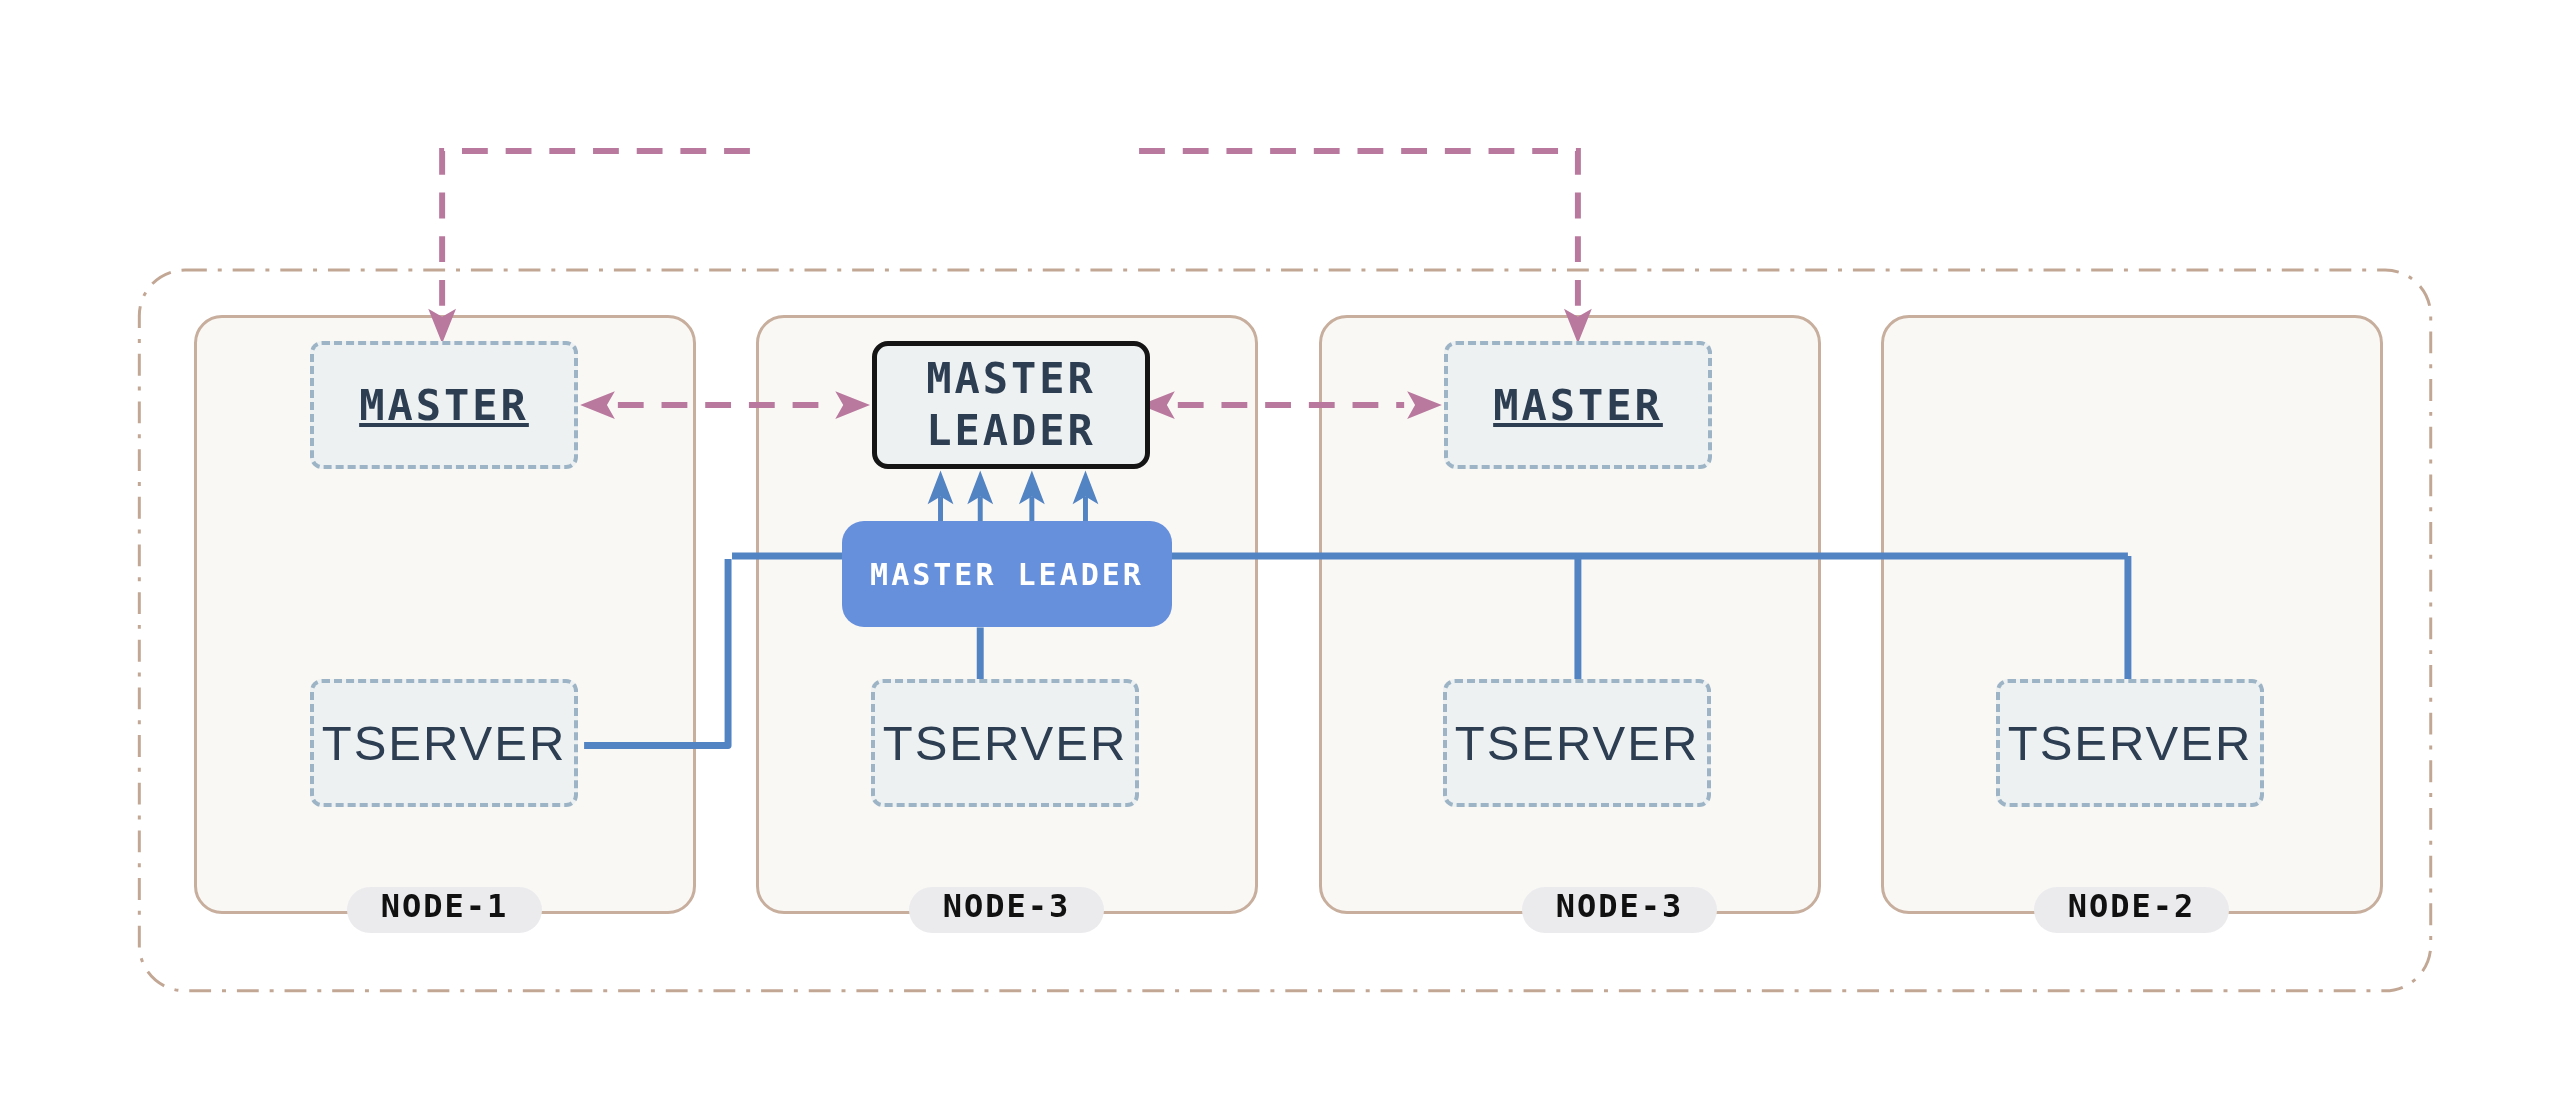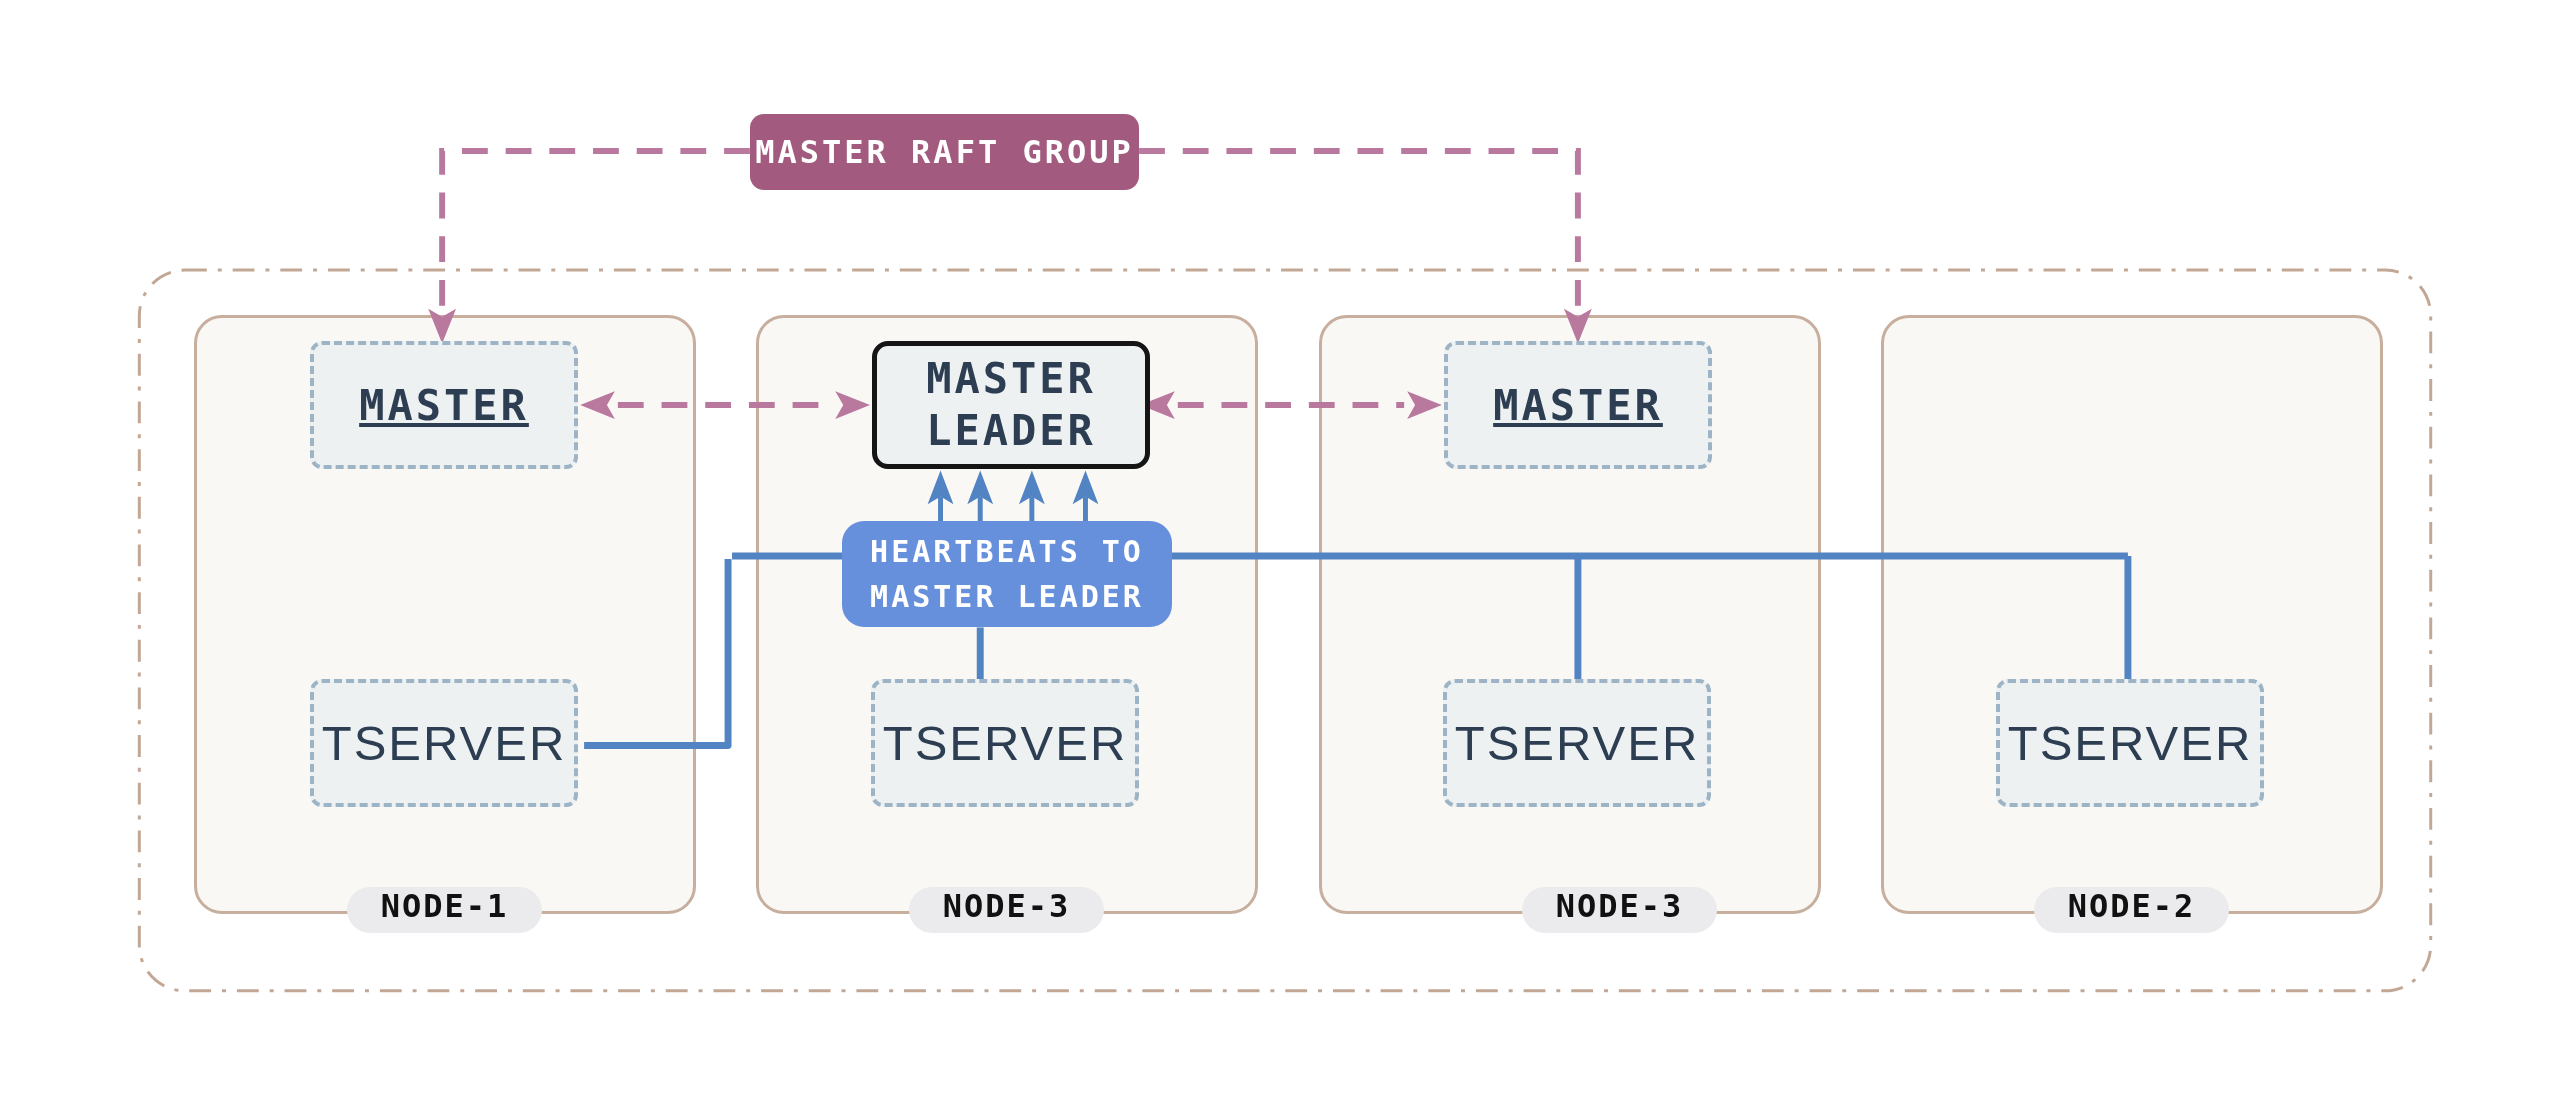"MASTER RAFT GROUP" div.raft-label { html: <div> <span>MASTER RAFT GROUP</span> </div> -> none }
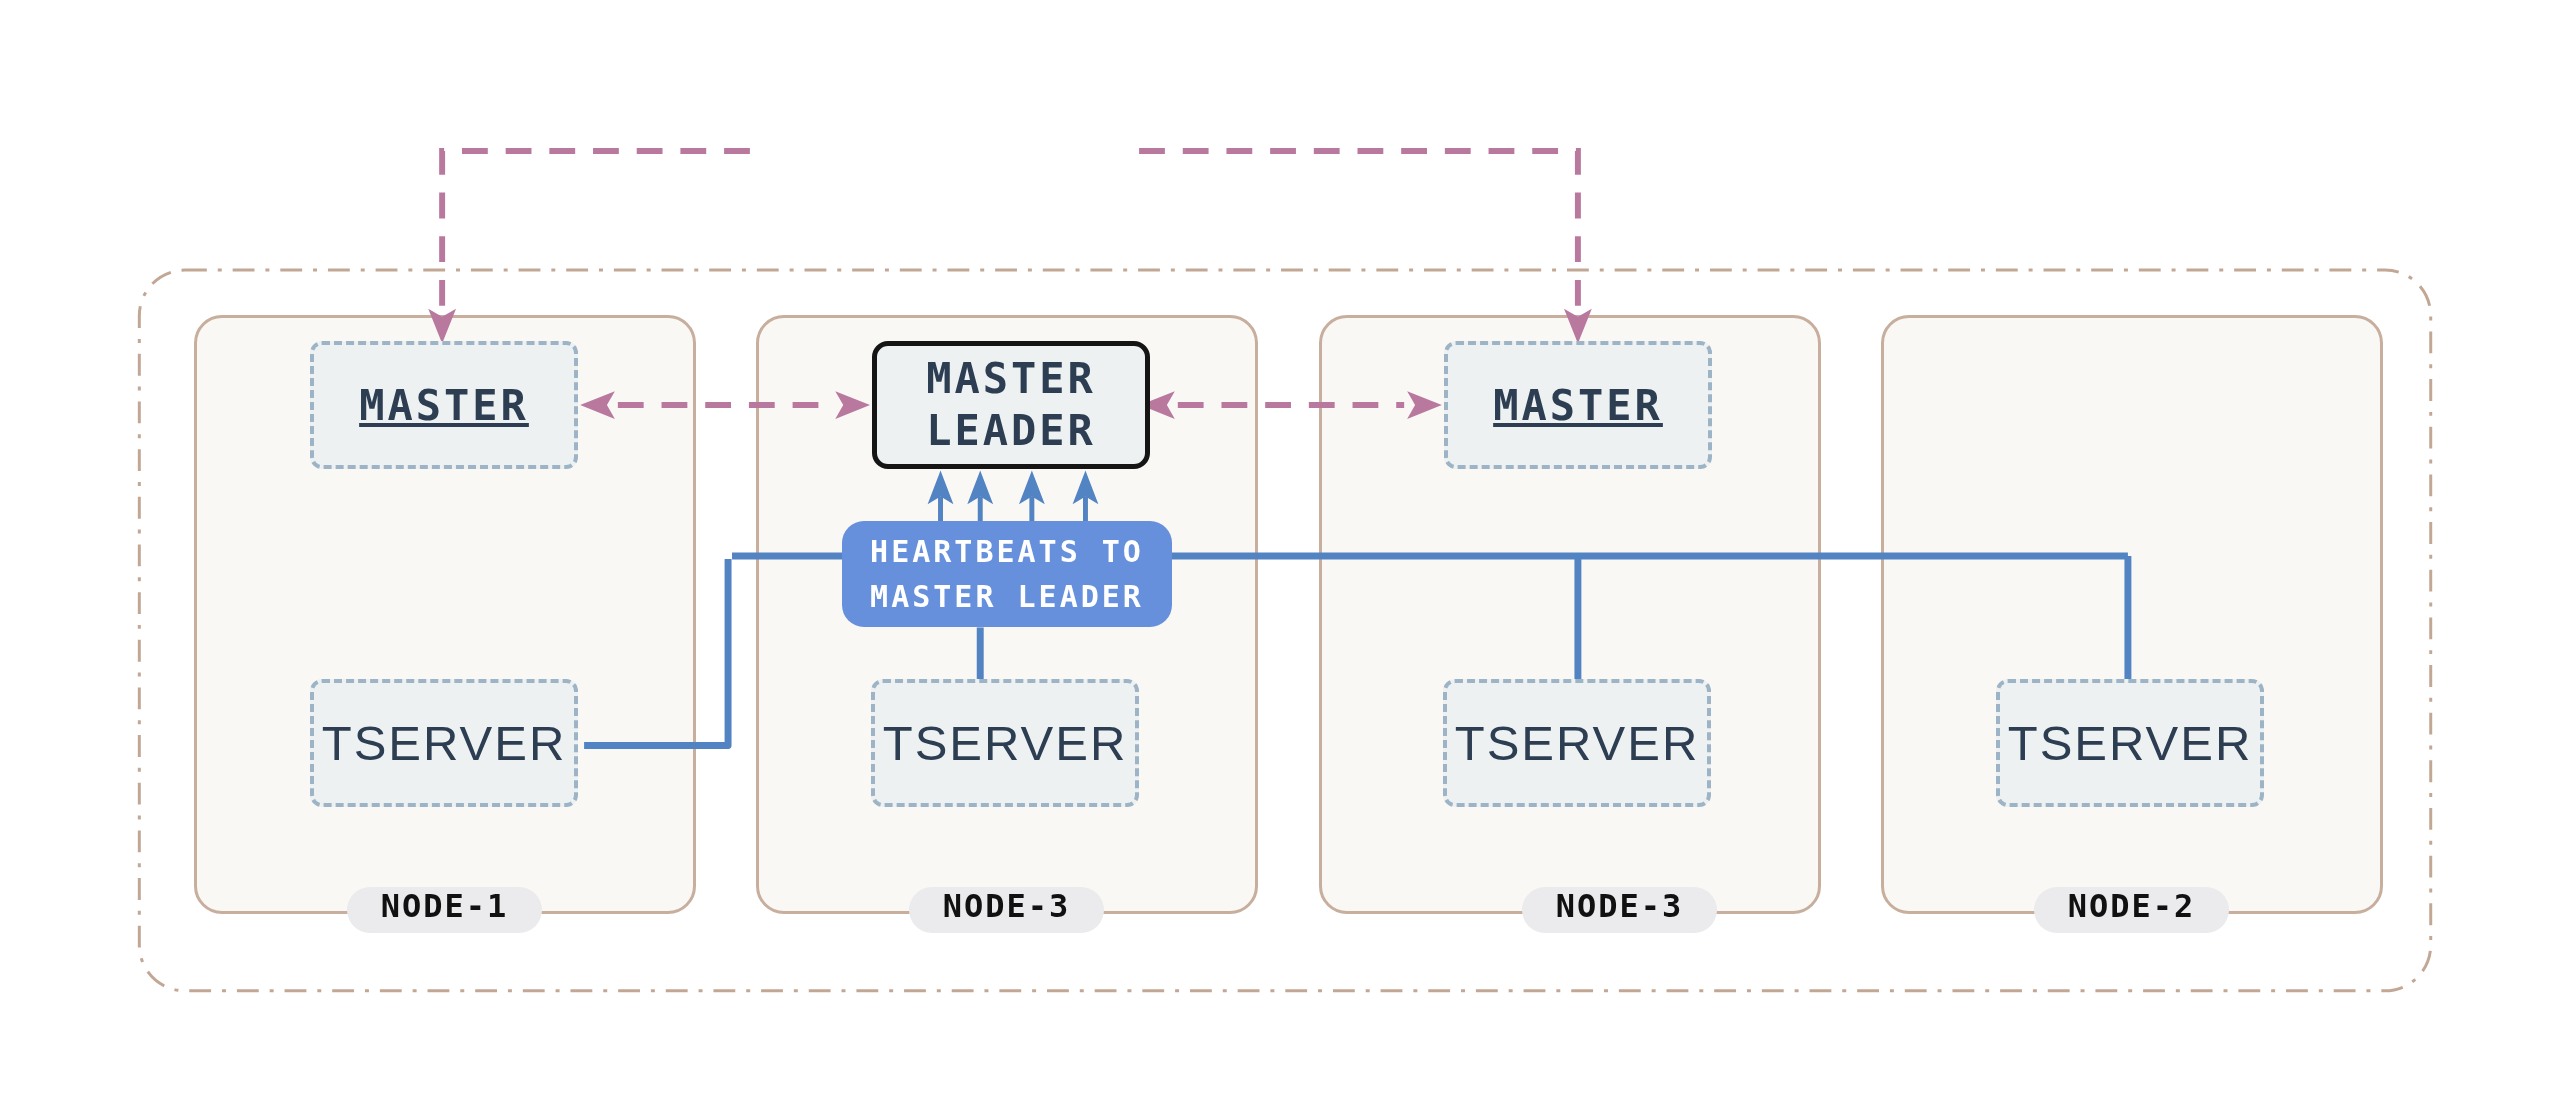"HEARTBEATS TO" div { html: <div>HEARTBEATS TO</div> -> none }
